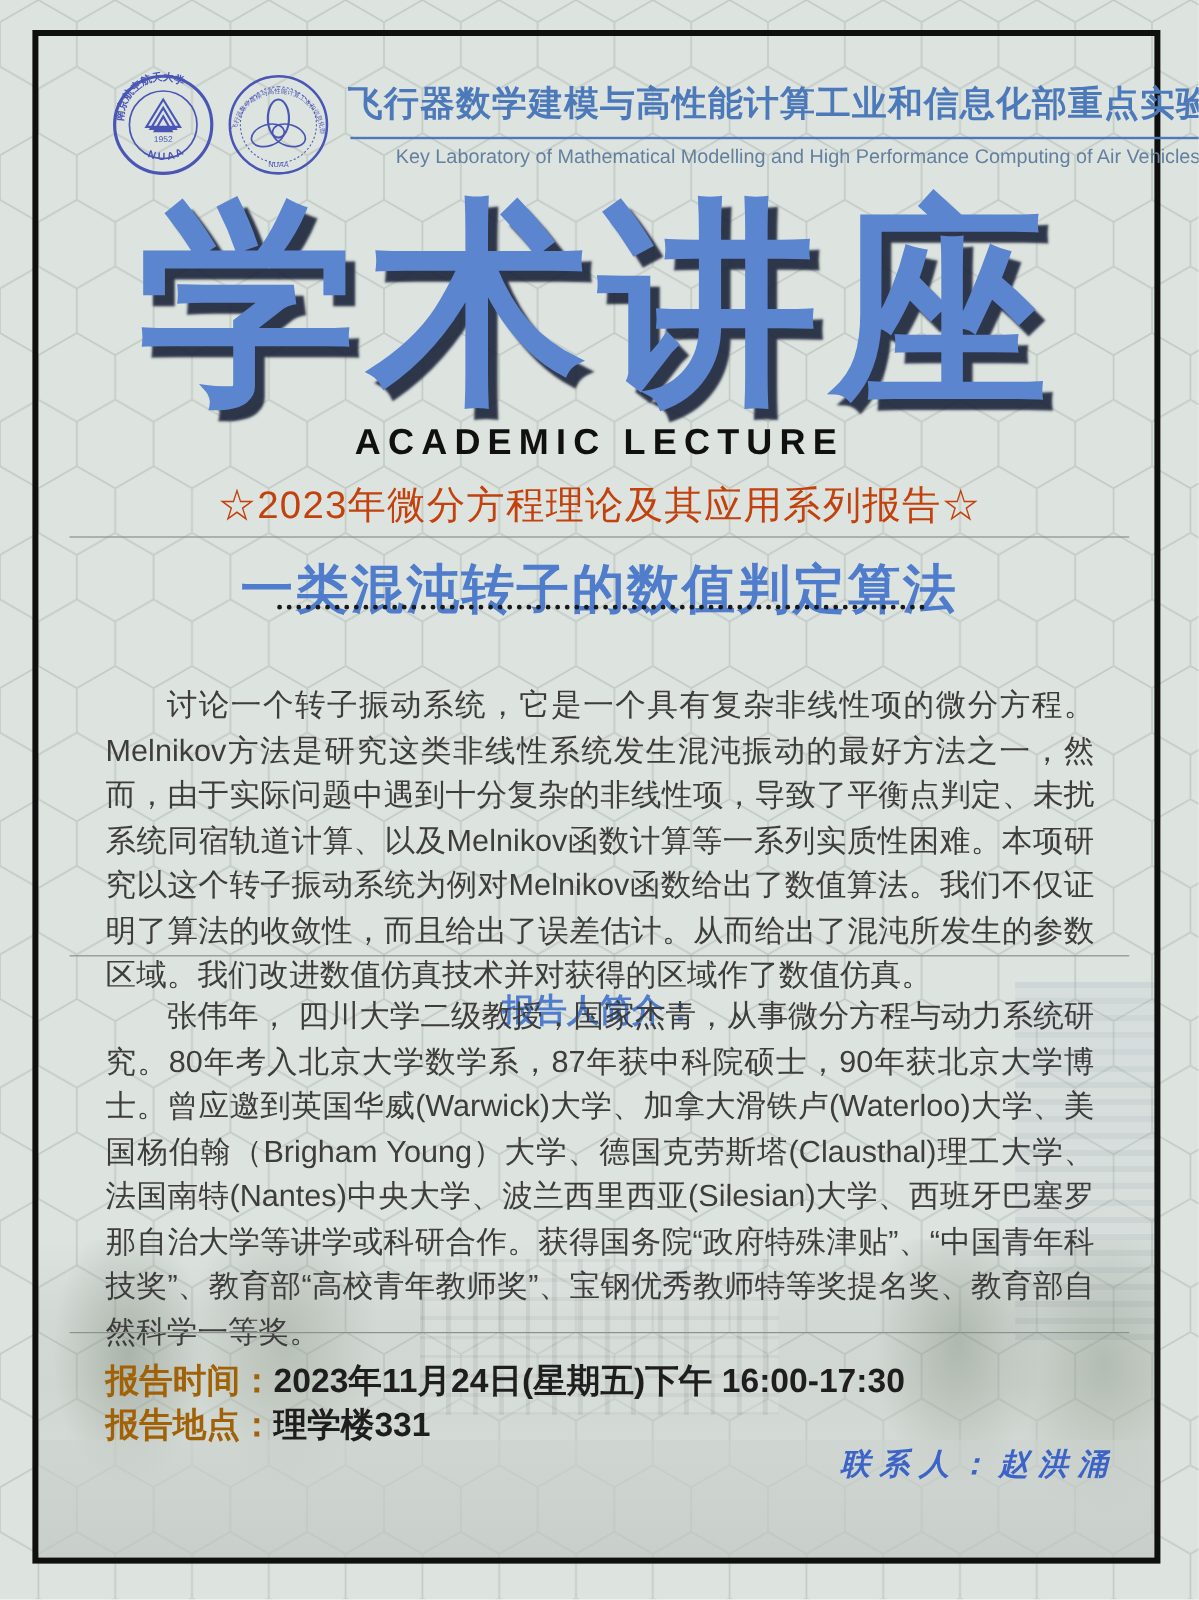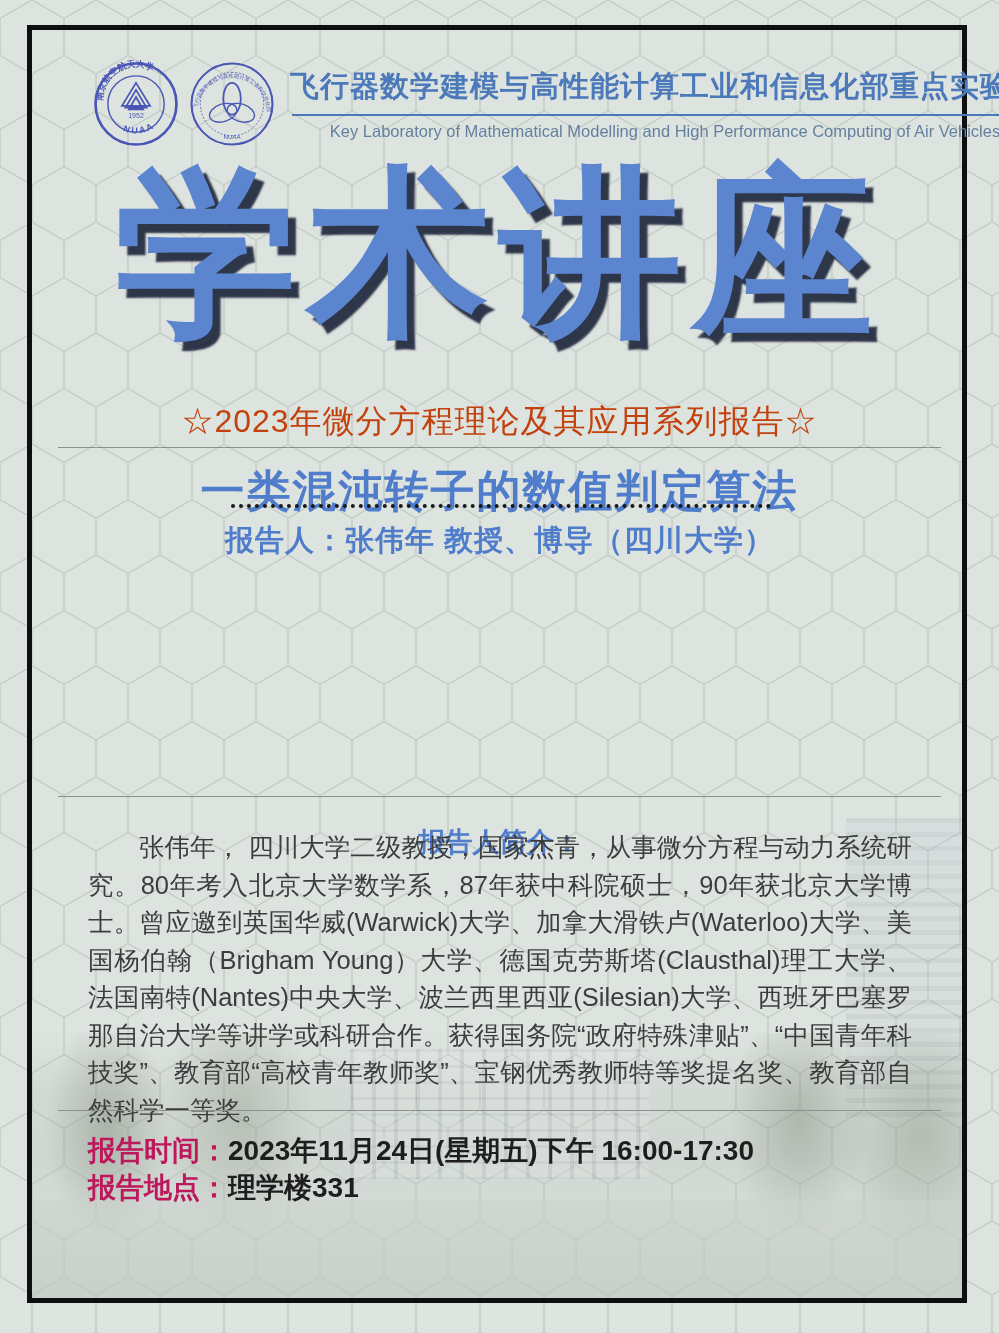"ACADEMIC LECTURE" div.hero-en { html: none -> <div>ACADEMIC LECTURE</div> }
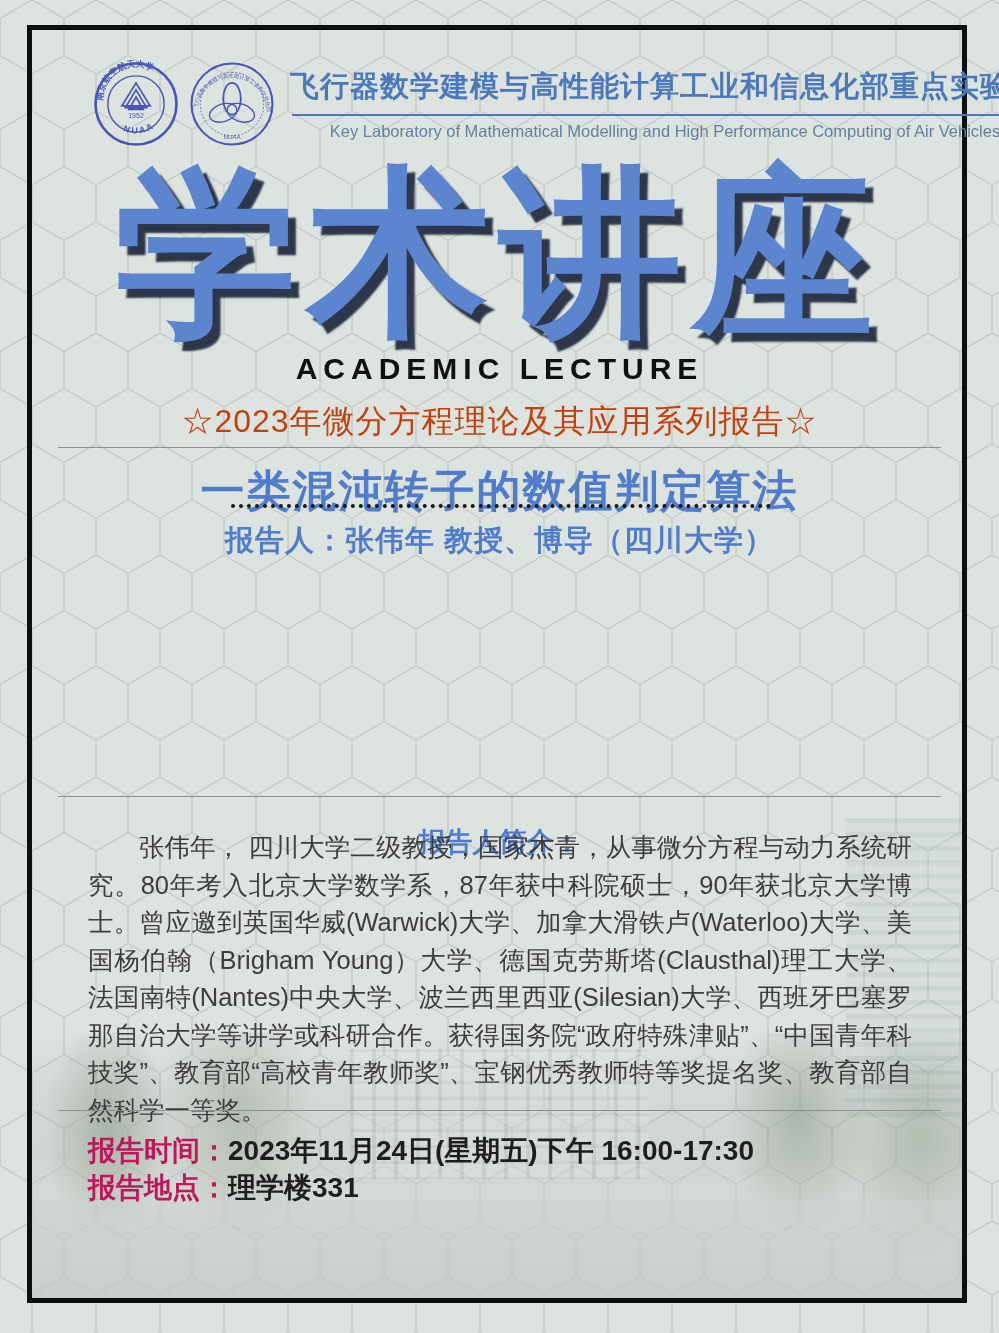"报告人：张伟年 教授、博导（四川大学）" div.speaker { html: <div>报告人：张伟年 教授、博导（四川大学）</div> -> none }
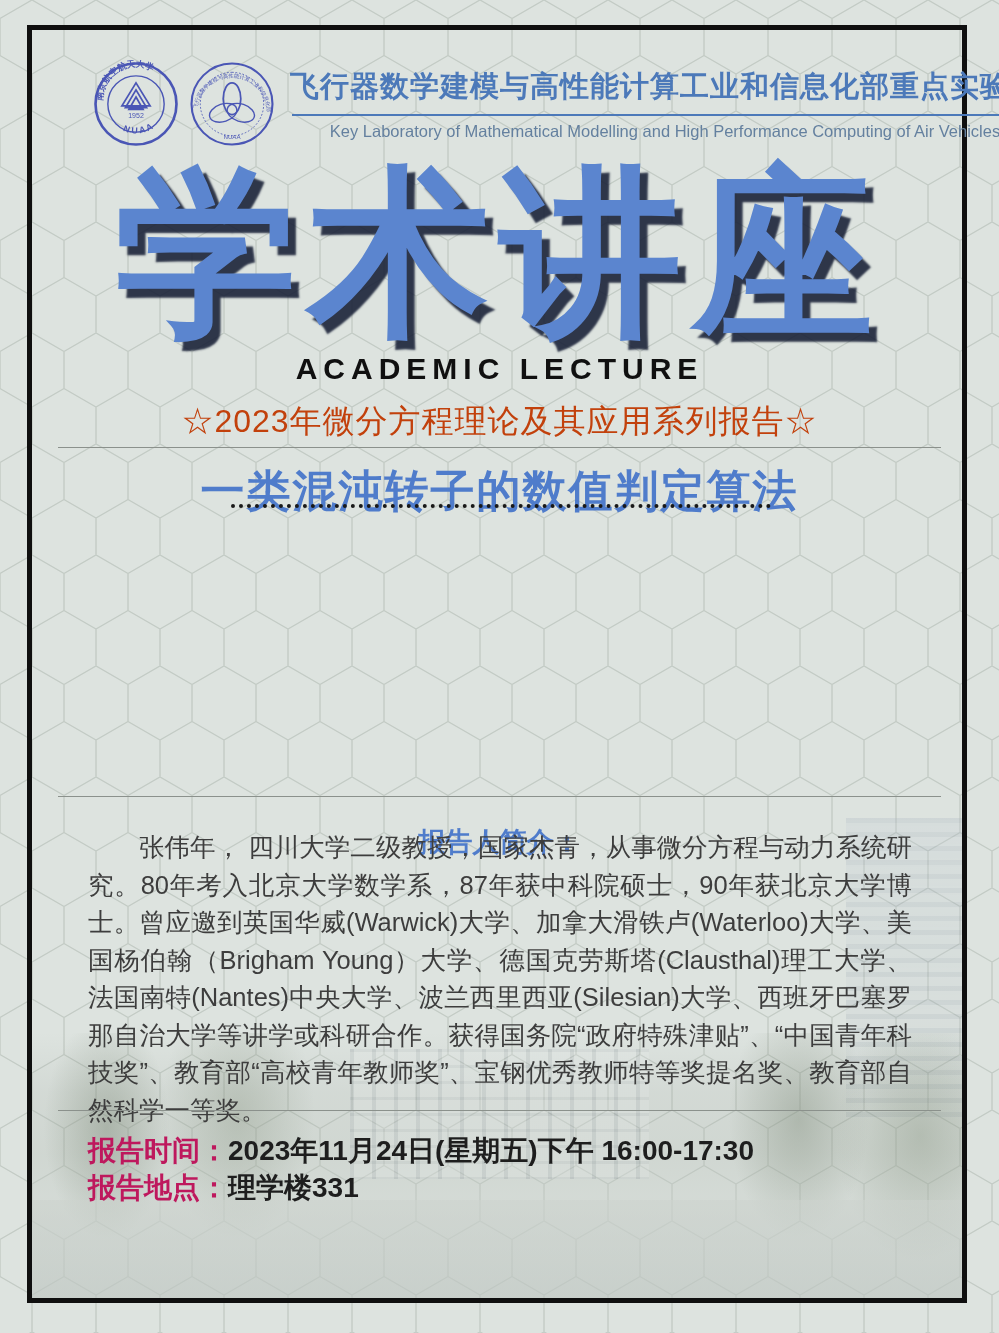"讨论一个转子振动系统，它是一个具有复杂非线性项的微分方程。Melnikov方法是" div.para { html: none -> <div>讨论一个转子振动系统，它是一个具有复杂非线性项的微分方程。Melnikov方法是研究这类非线性系统发生混沌振动的最好方法之一，然而，由于实际问题中遇到十分复杂的非线性项，导致了平衡点判定、未扰系统同宿轨道计算、以及Melnikov函数计算等一系列实质性困难。本项研究以这个转子振动系统为例对Melnikov函数给出了数值算法。我们不仅证明了算法的收敛性，而且给出了误差估计。从而给出了混沌所发生的参数区域。我们改进数值仿真技术并对获得的区域作了数值仿真。</div> }
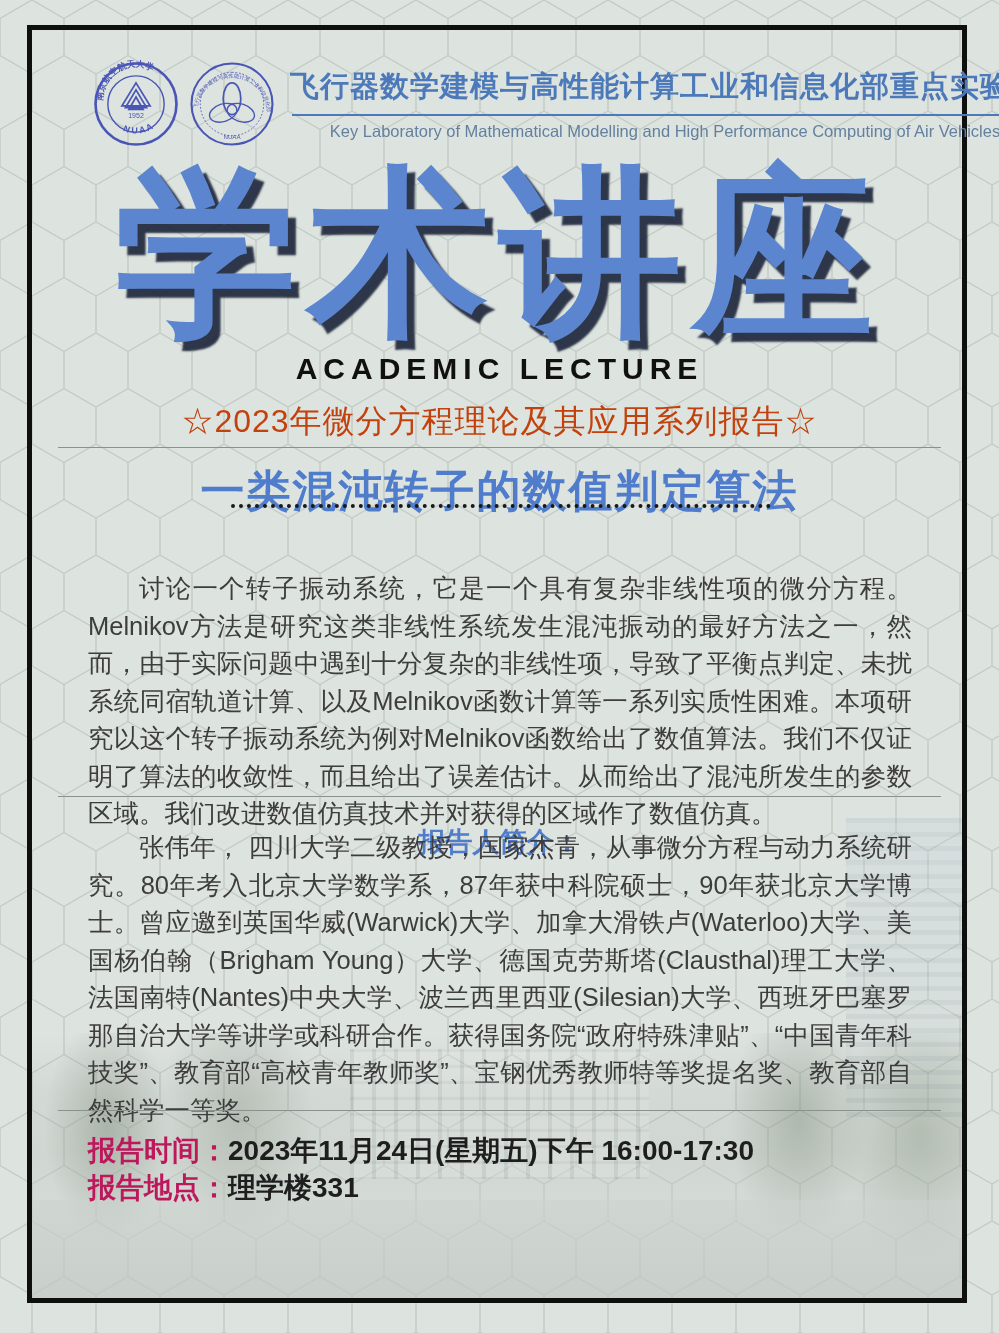"报告时间：" .flabel { color: #be185d -> #a16207 }
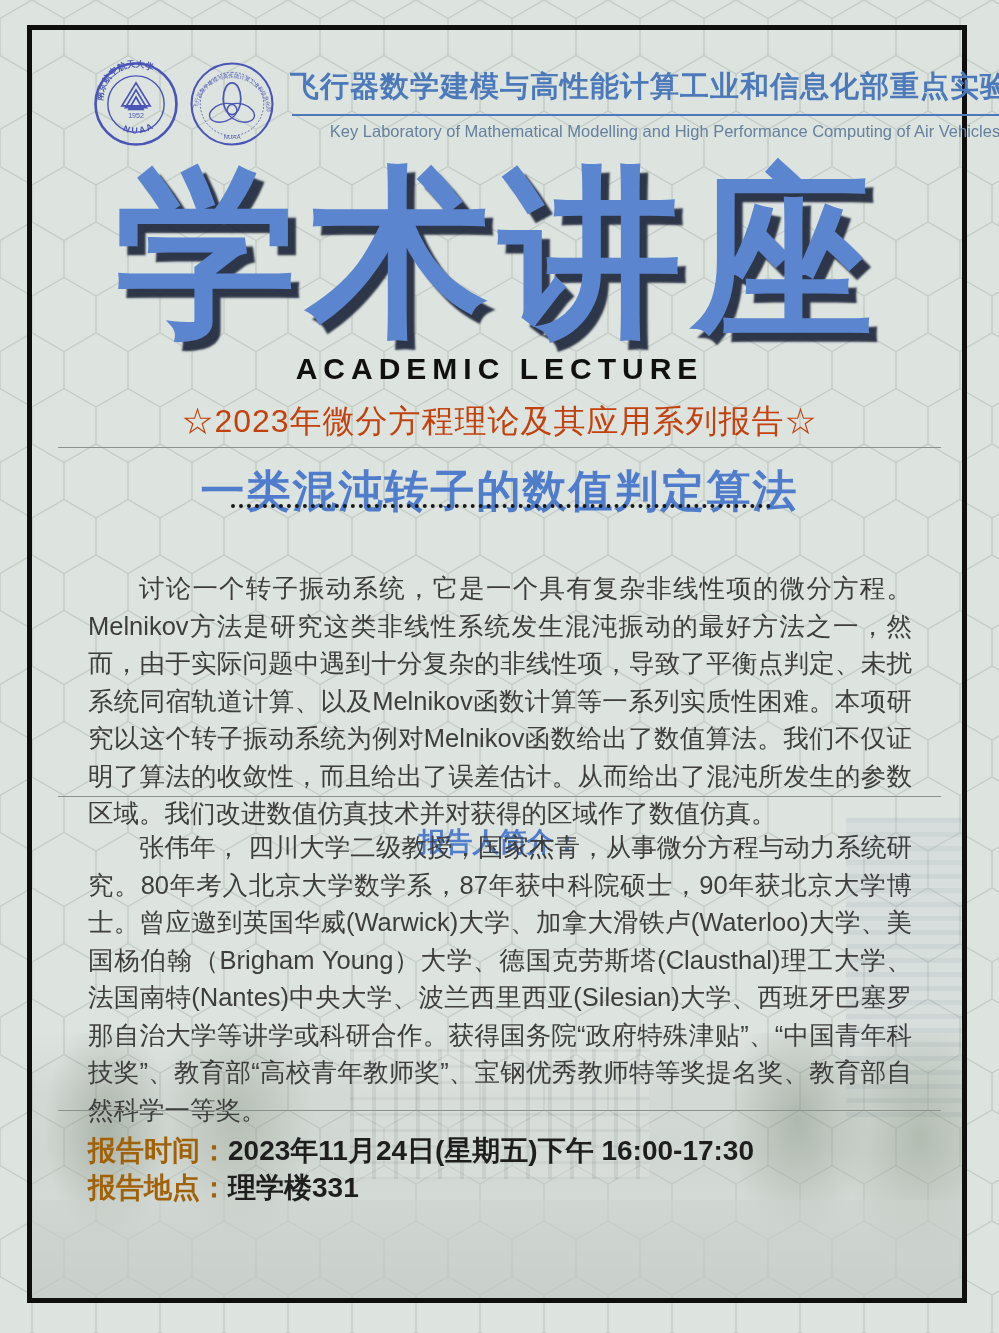"联系人：赵洪涌" div.contact { html: none -> <div>联系人：赵洪涌</div> }
